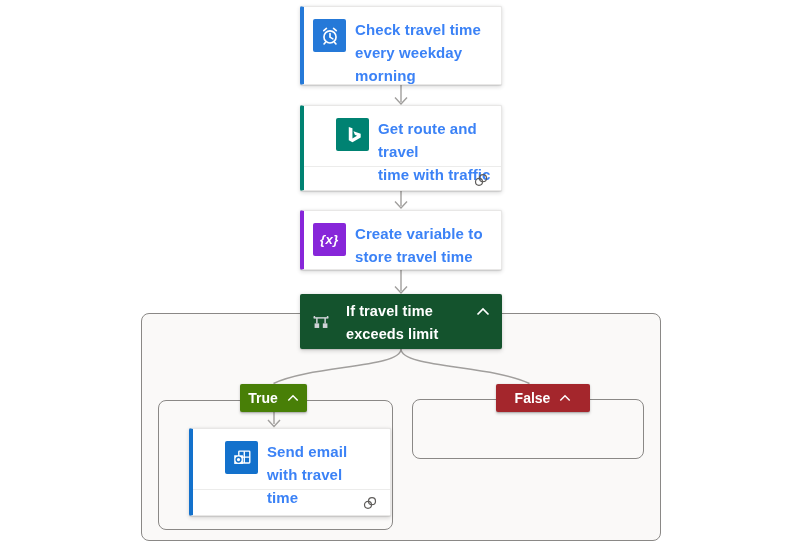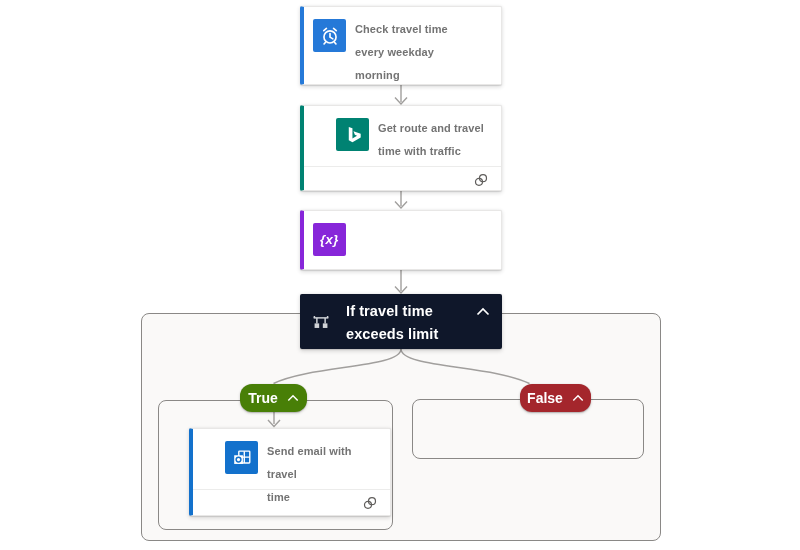"Check travel time" .card-title { color: #737373 -> #3b82f6; font-size: 11px -> 15px }
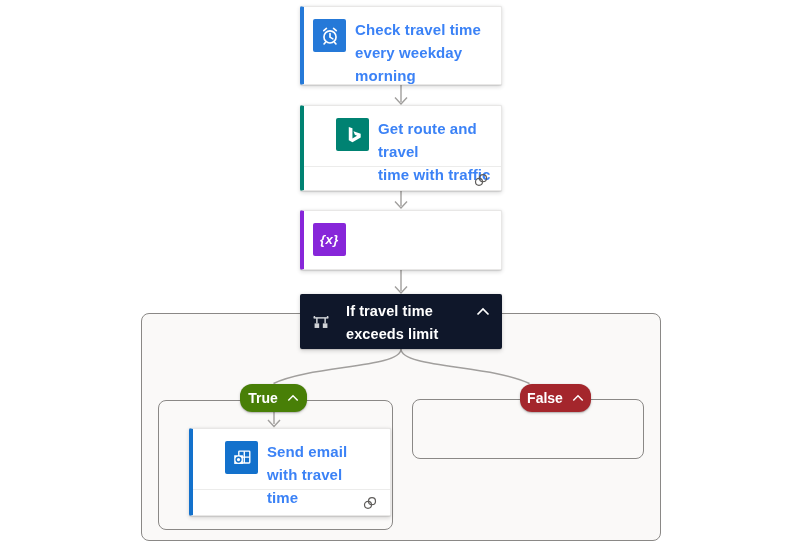"Create variable to" div.card-title { html: none -> <div>Create variable to store travel time</div> }
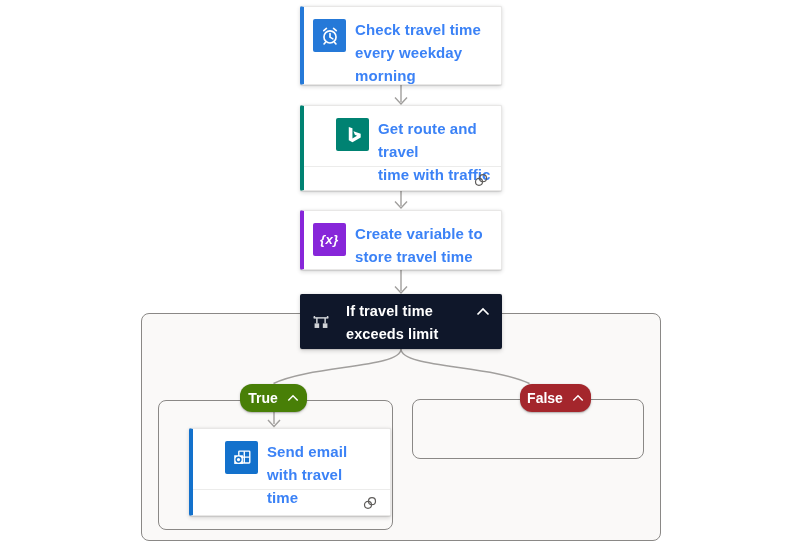"If travel time" div.condition { background-color: #0f172a -> #14532d }
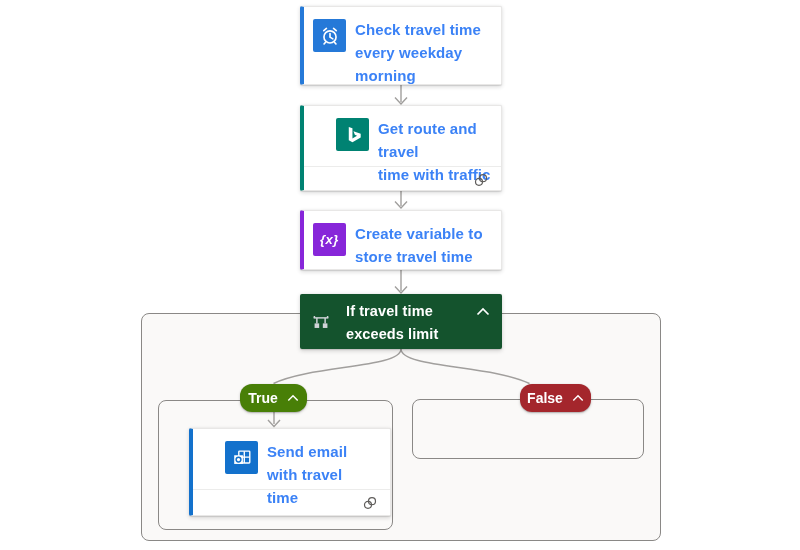"True" .badge { border-radius: 12px -> 2px }
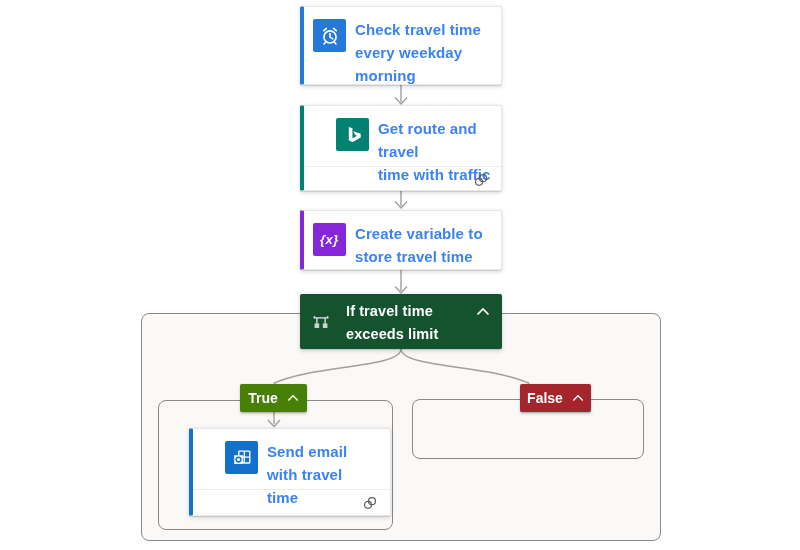"False" .badge-false { left: 520px -> 496px; width: 71px -> 94px }
